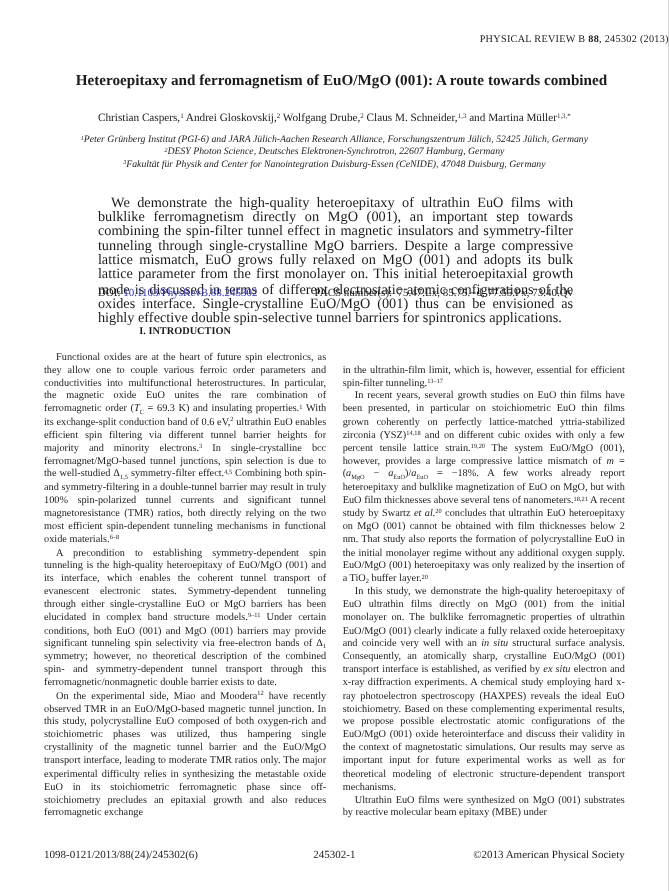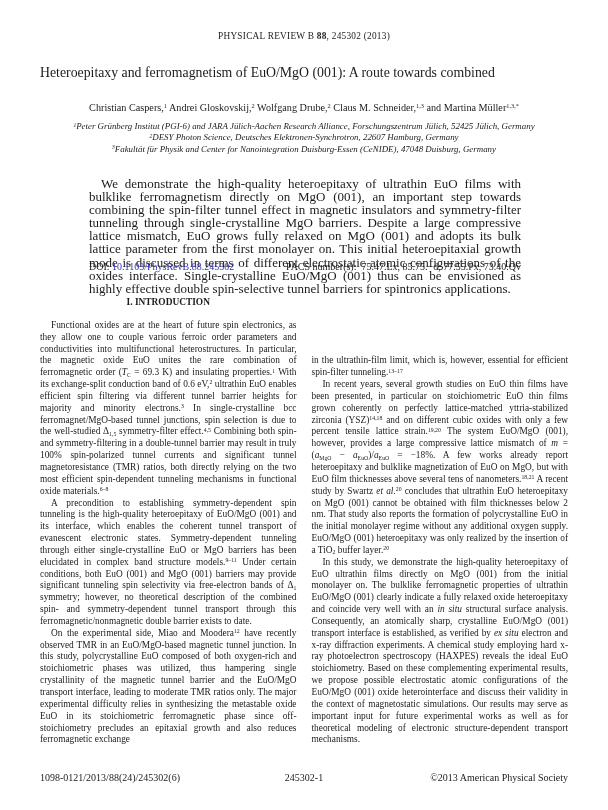"PHYSICAL REVIEW B 88, 245302" .jheader { text-align: center -> right }
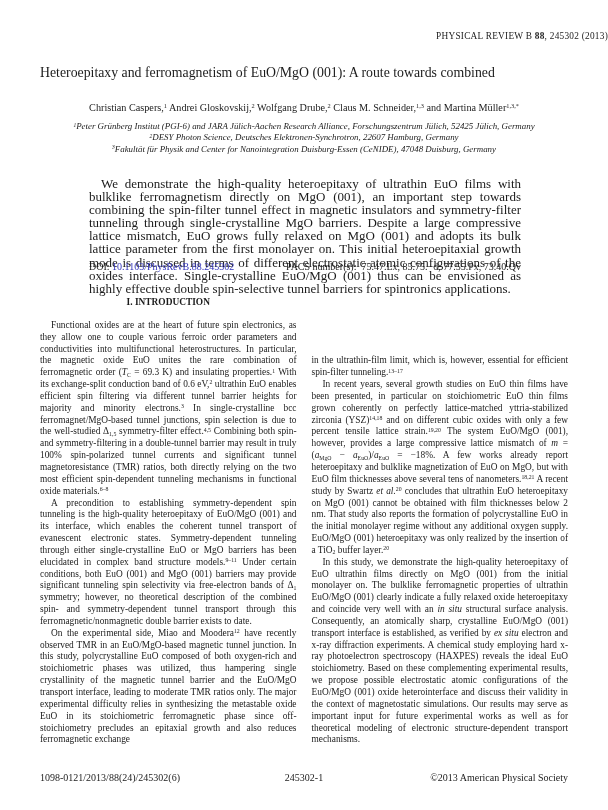"Heteroepitaxy and ferromagnetism of" .title { font-weight: normal -> bold; text-align: left -> right }
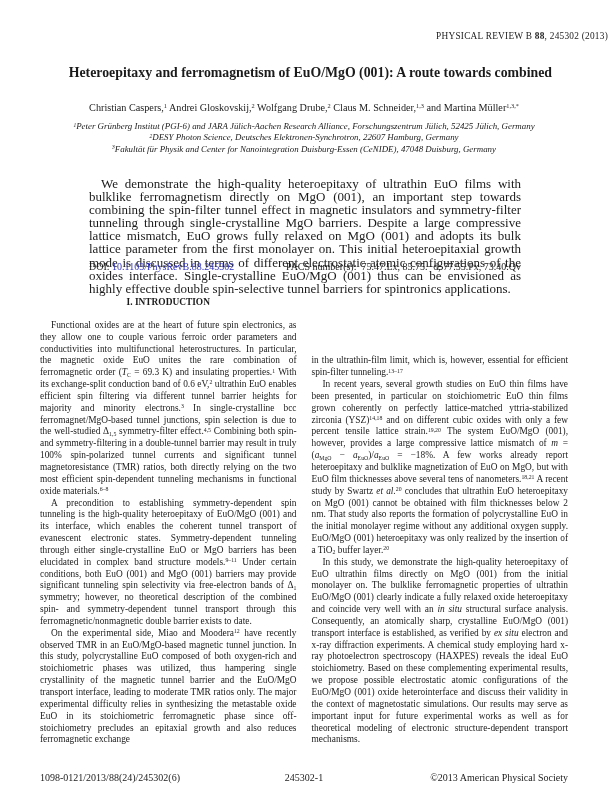"Ultrathin EuO films were synthesized" p { html: none -> <p>Ultrathin EuO films were synthesized on MgO (001) substrates by reactive molecular beam epitaxy (MBE) under</p> }
